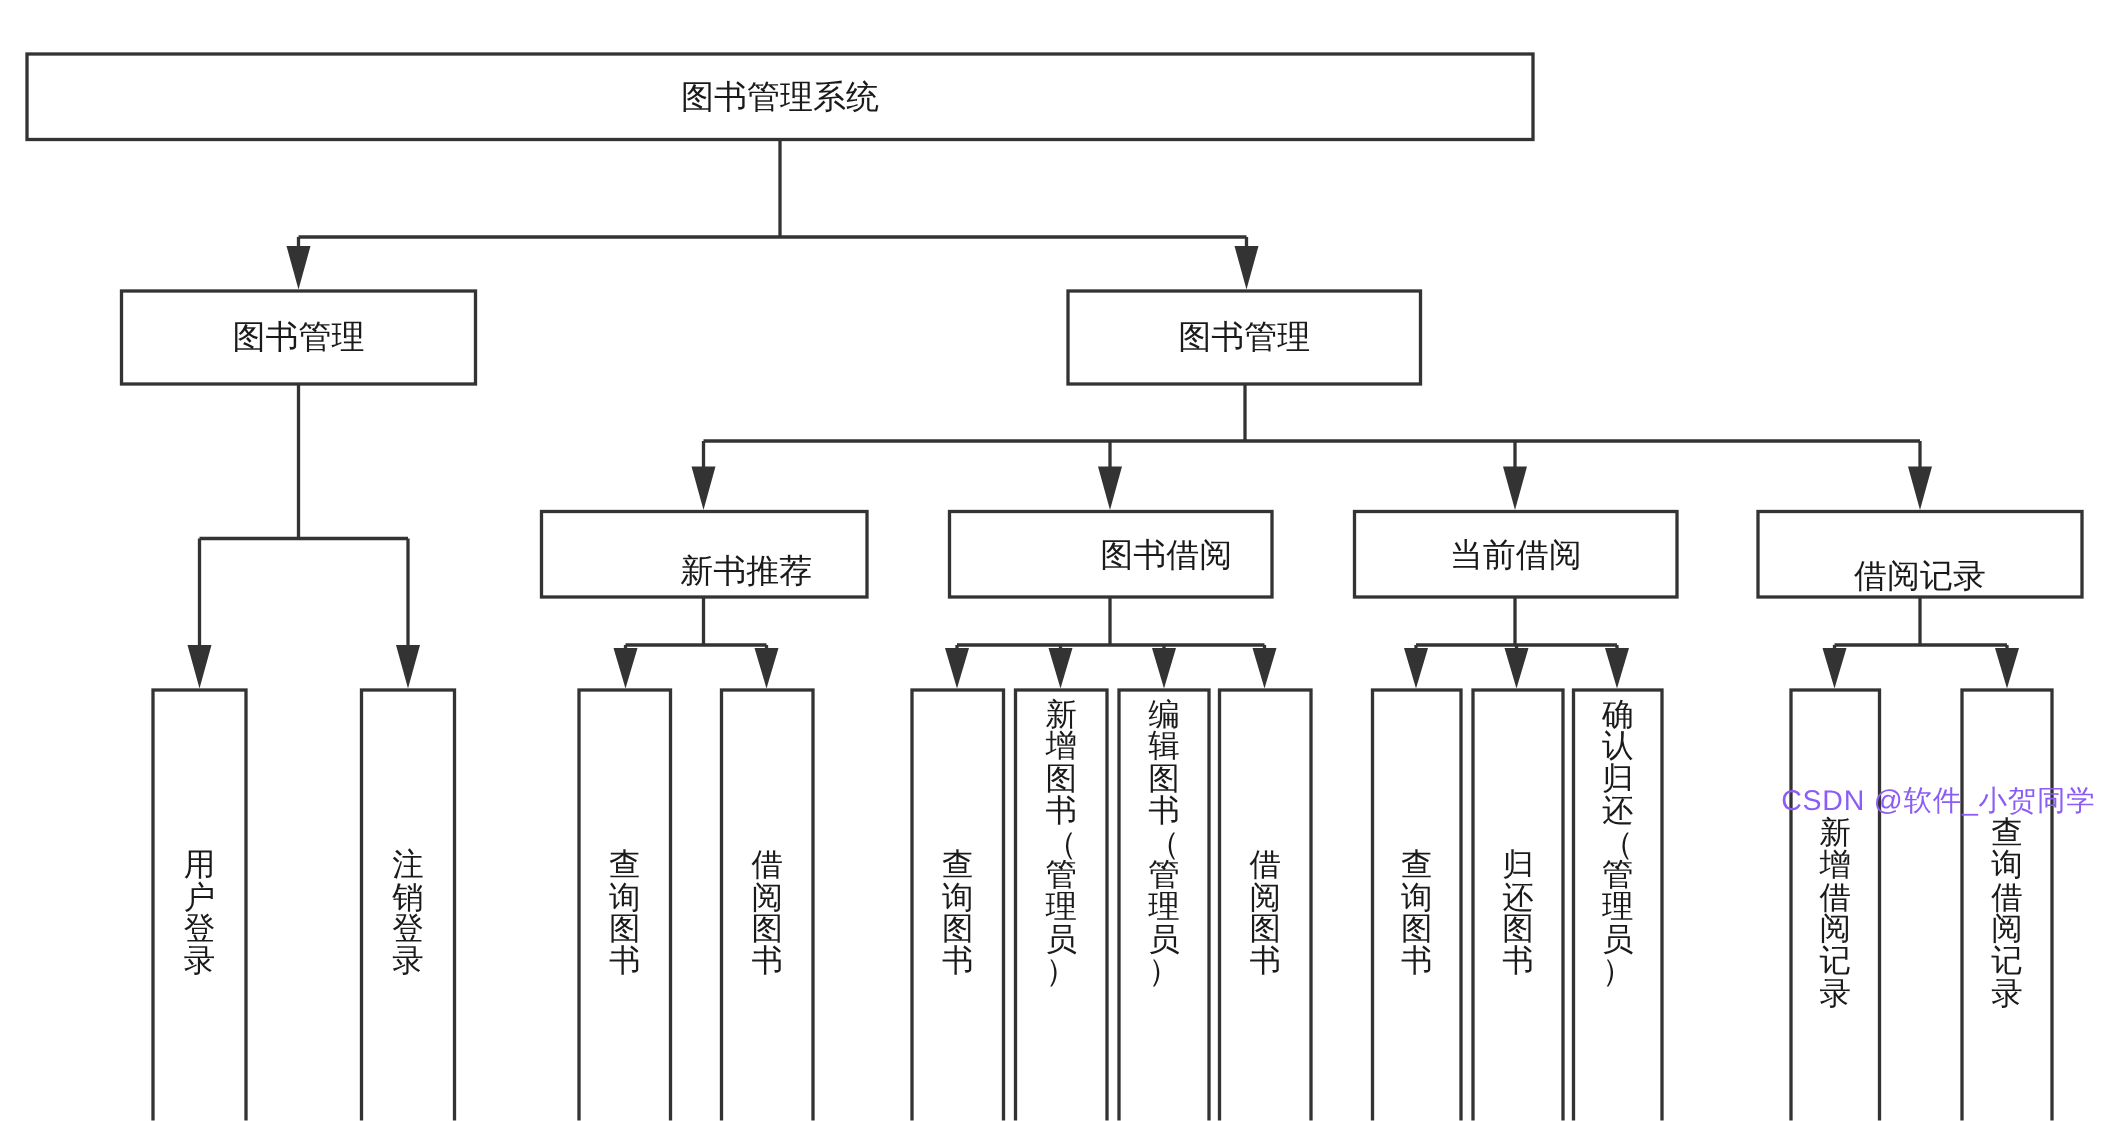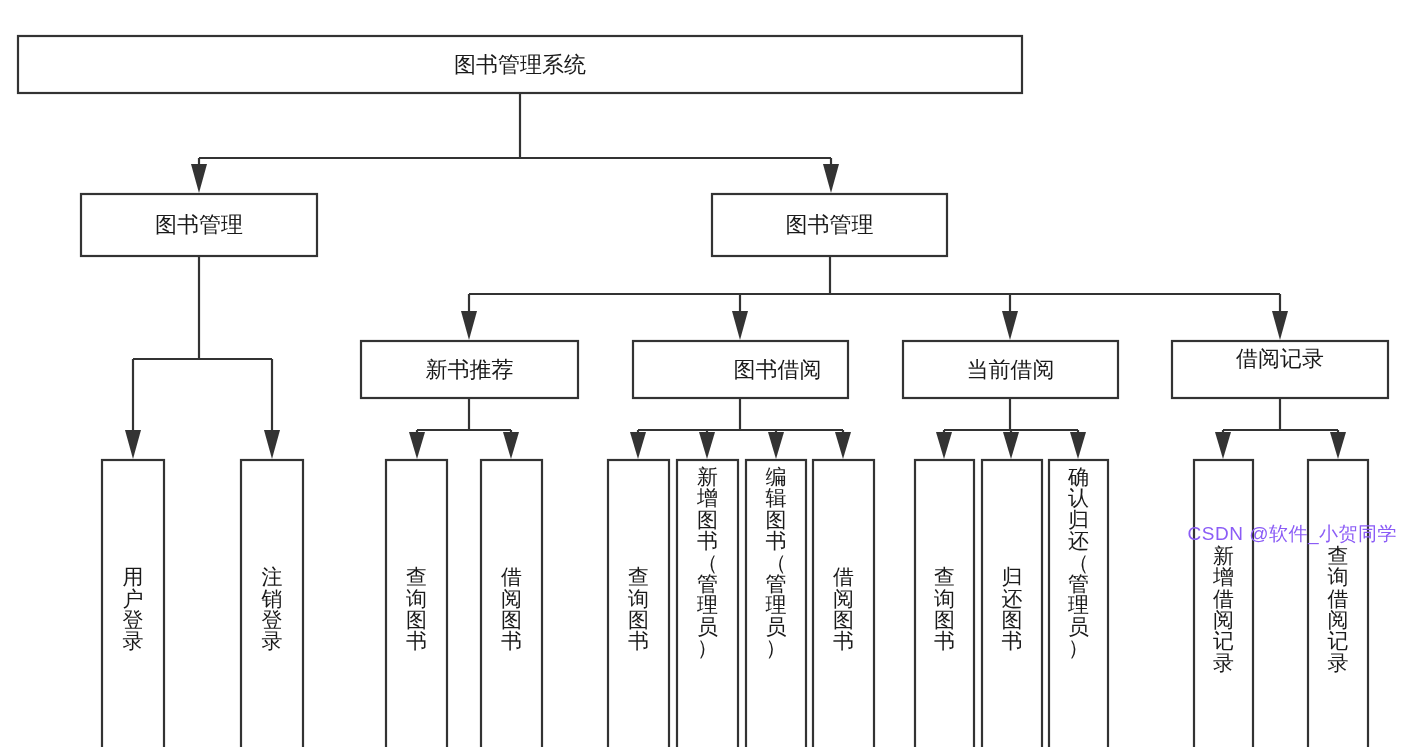"新书推荐" div.horiz-text-wrap { padding-left: none -> 28px; top: 317px -> 328px }
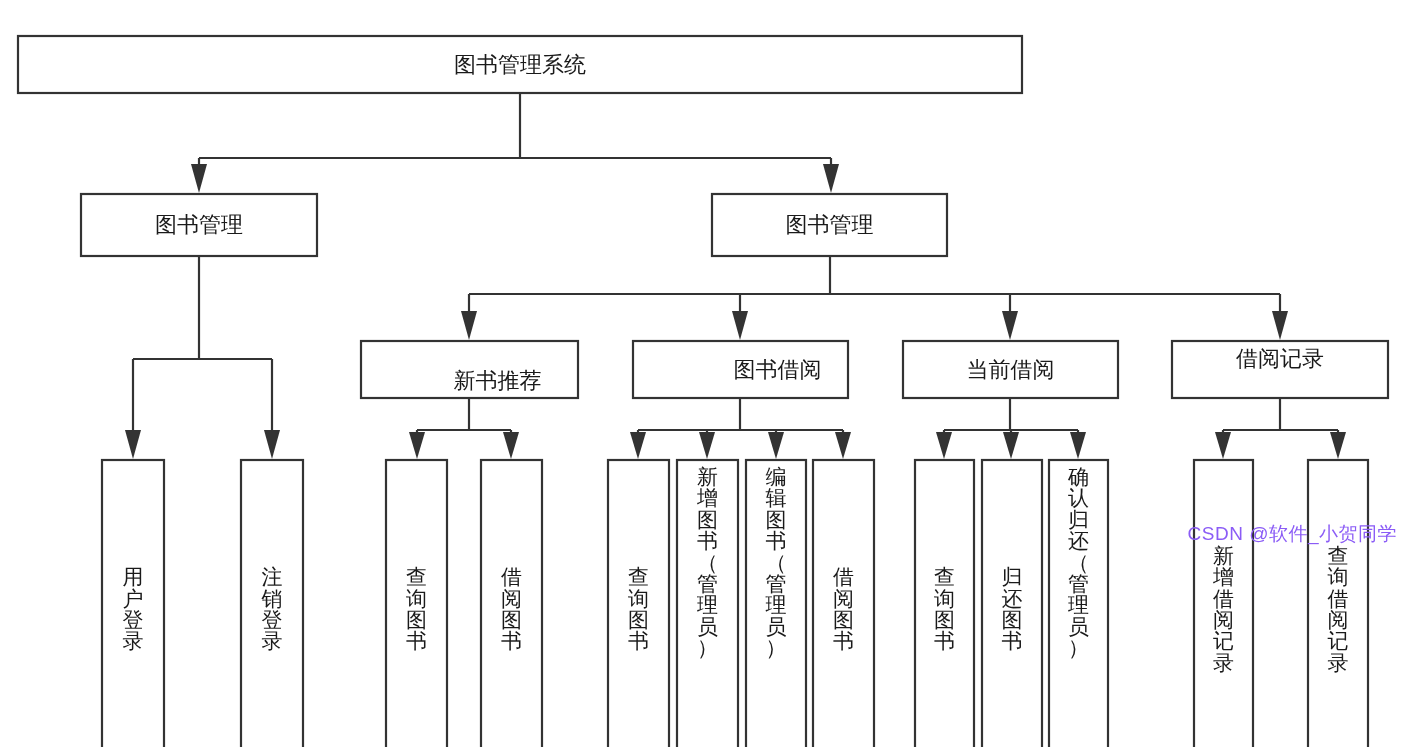"借阅记录" div.horiz-text-wrap { top: 306px -> 331px }
